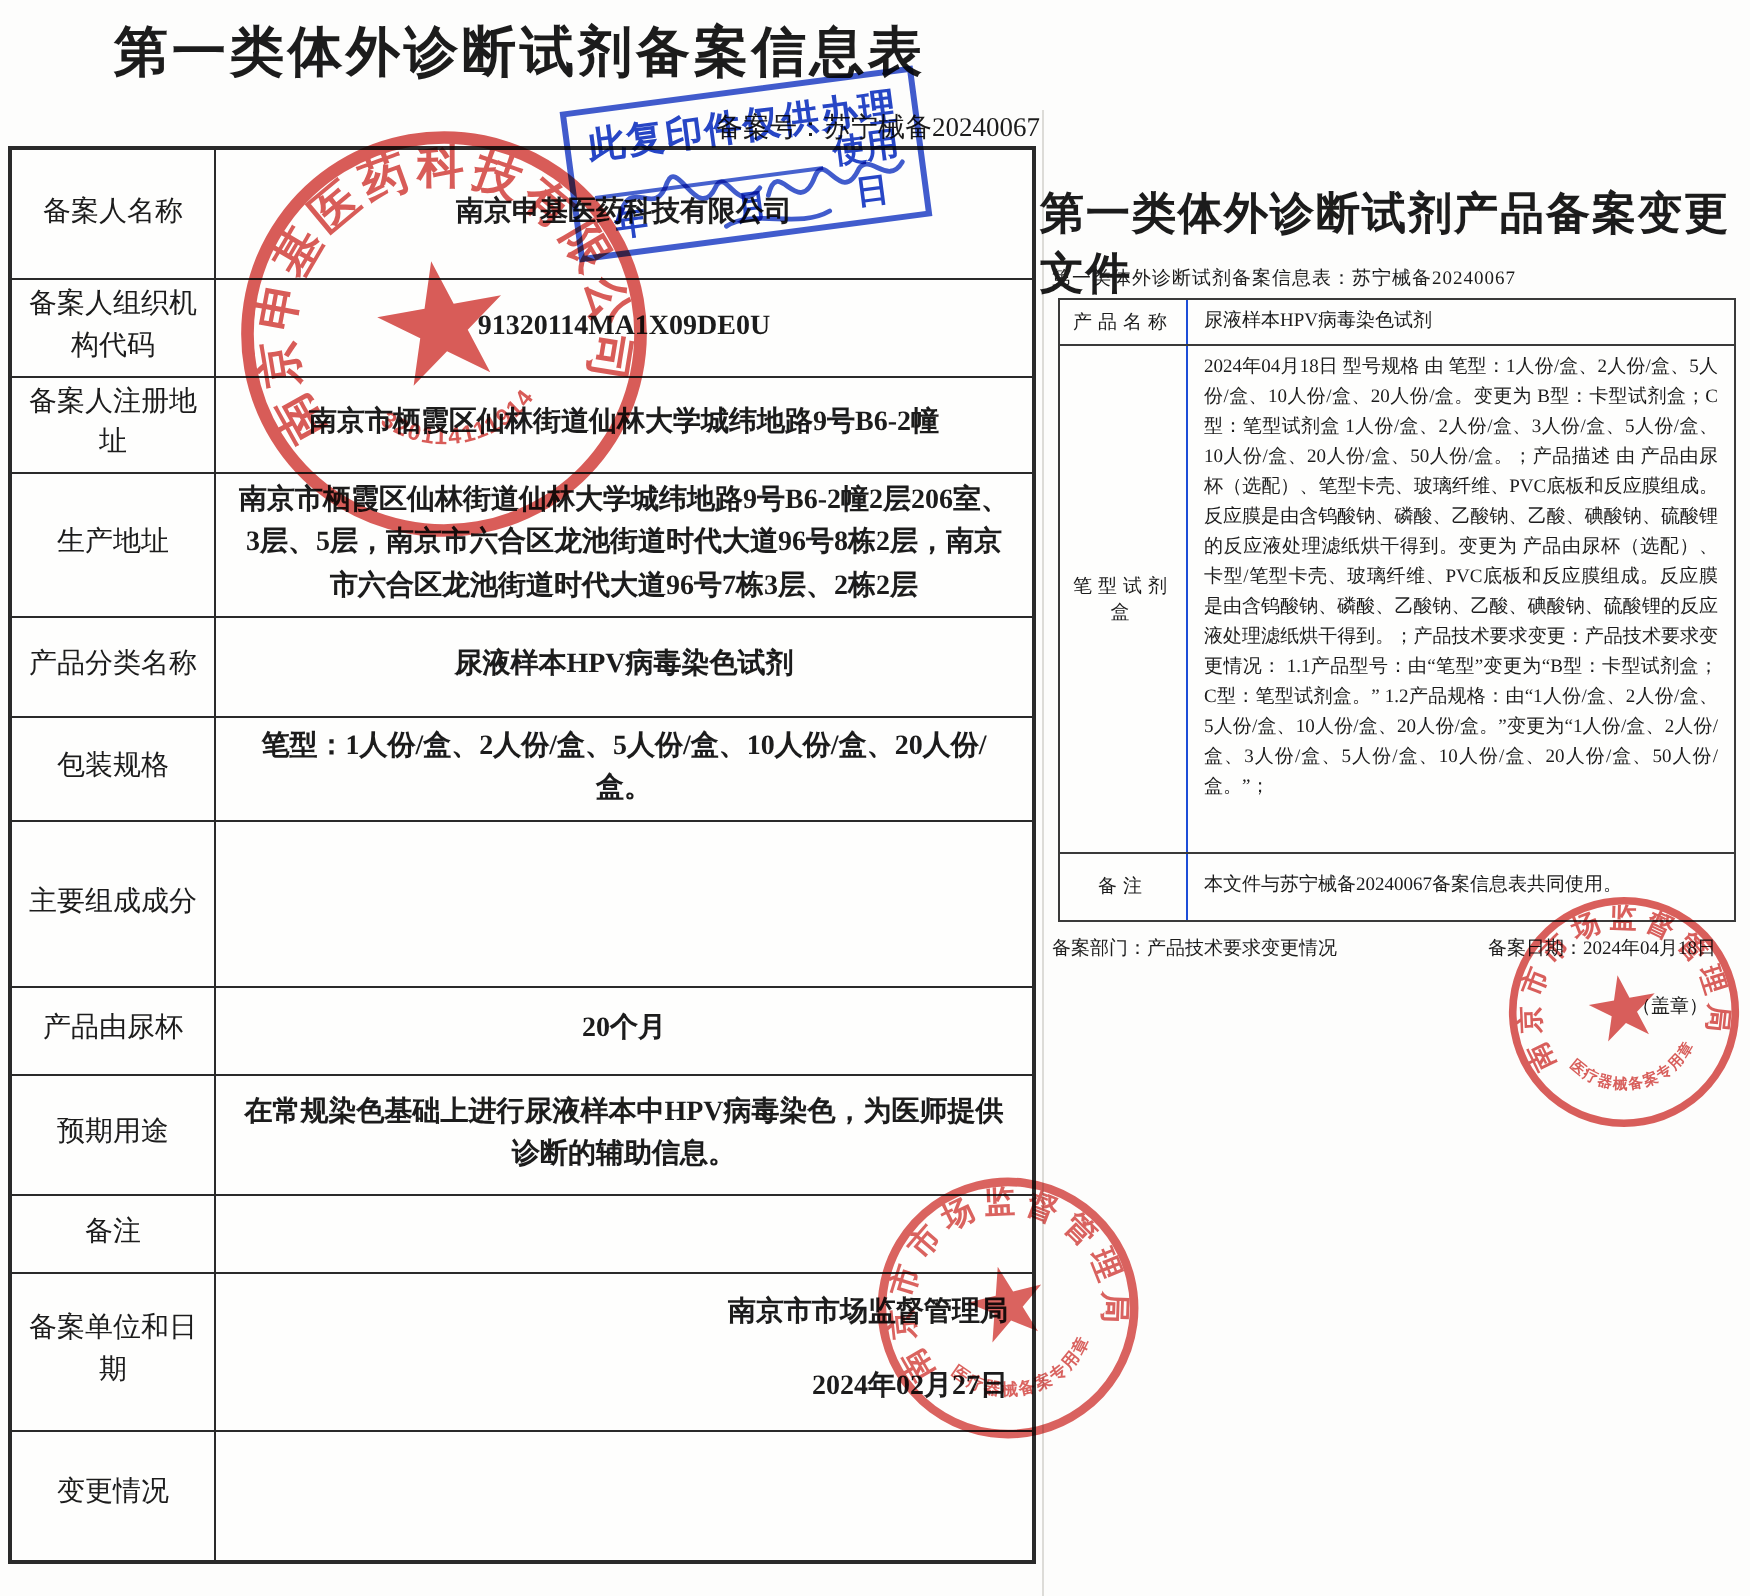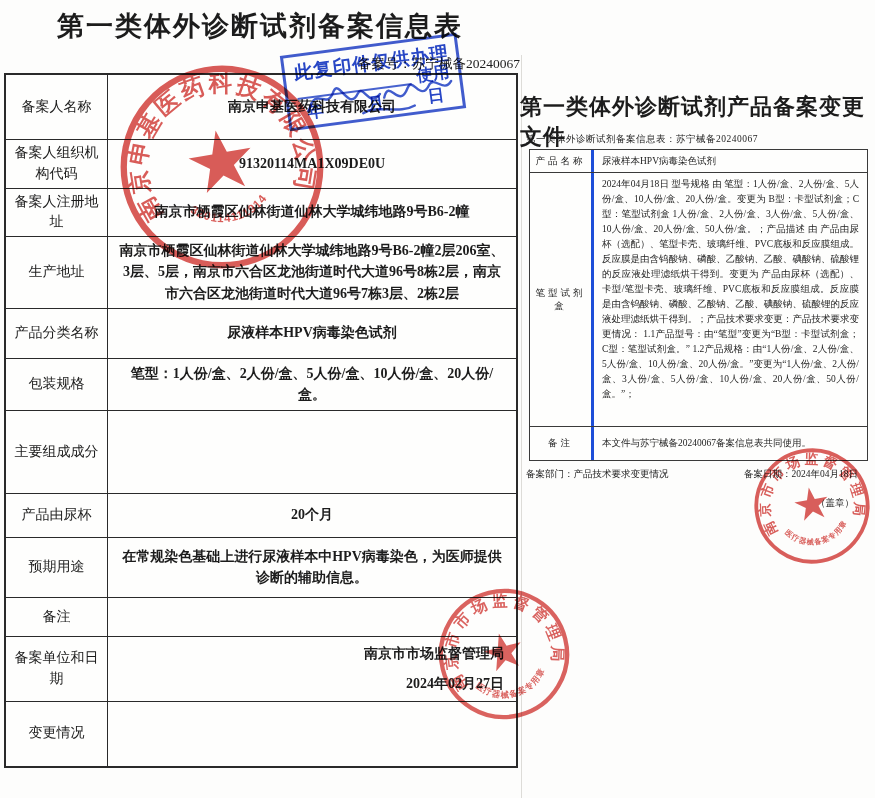"产品名称" .ct-label { border-right: 3px solid #1d4ed8 -> 1px solid #1d4ed8 }
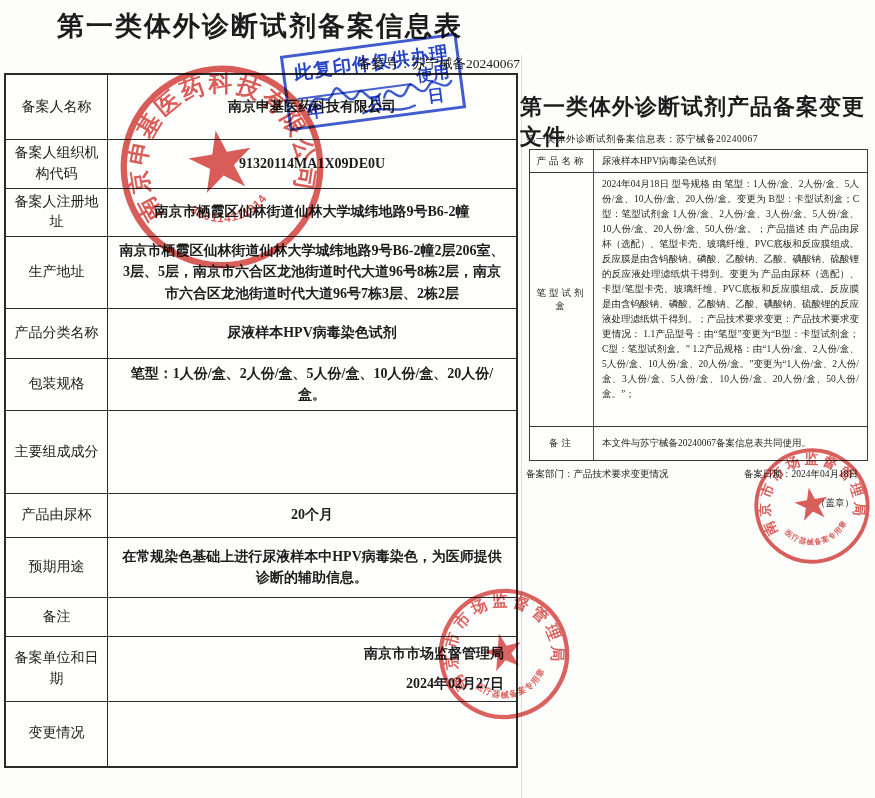"备案单位和日期" .r11 { height: 65px -> 79px }
